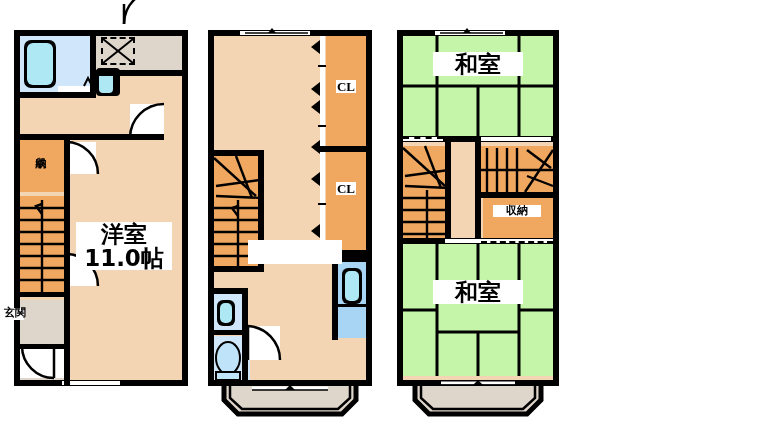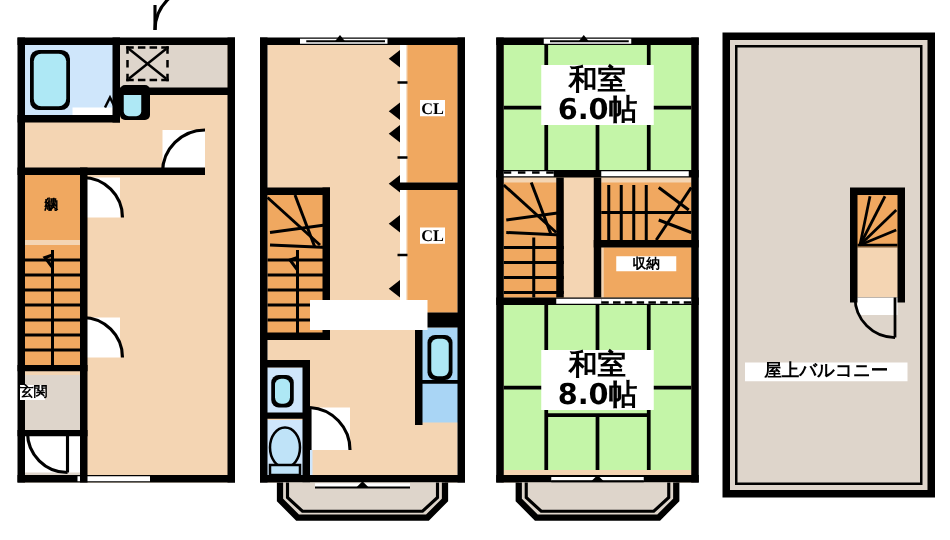"6.0帖" span { html: <span>6.0帖</span> -> none }
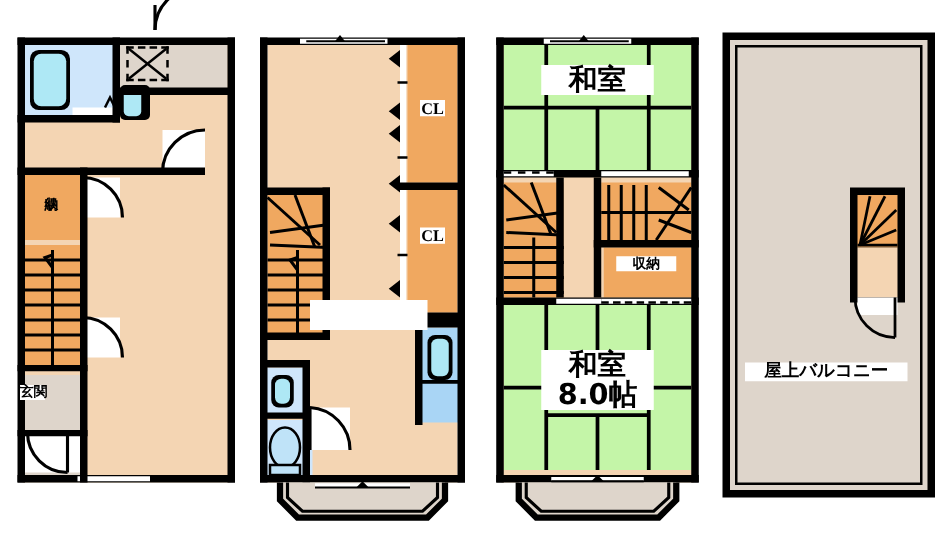"洋室" div.lbl { html: none -> <div><span>洋室</span><br><span>11.0帖</span></div> }
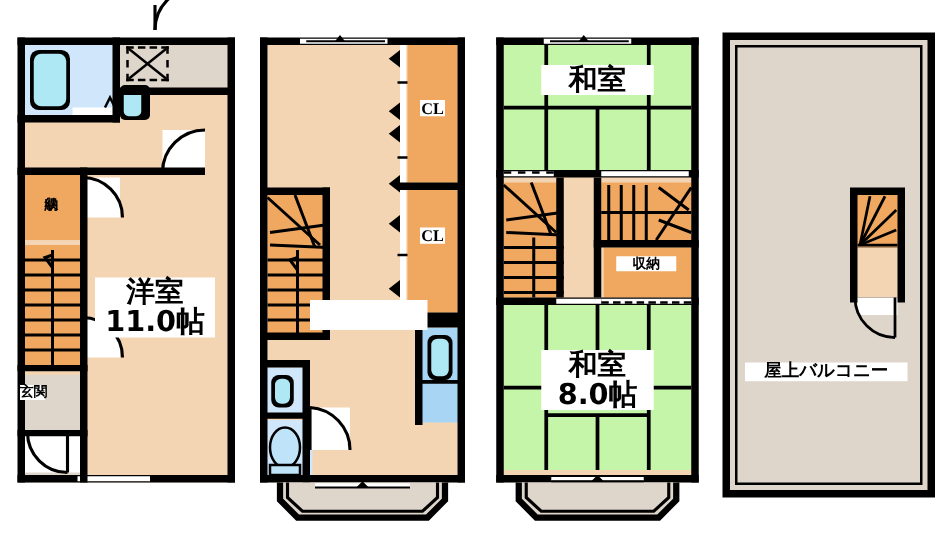"屋上バルコニー" div.panel { html: <div> <div></div> <div></div> <div></div> <div></div> <div></div> <div></div> <svg> <g> <line></line> <line></line> <line></line> <line></line> <line></line> </g> </svg> <div></div> <svg> <path></path> <line></line> </svg> <div>屋上バルコニー</div> </div> -> none }
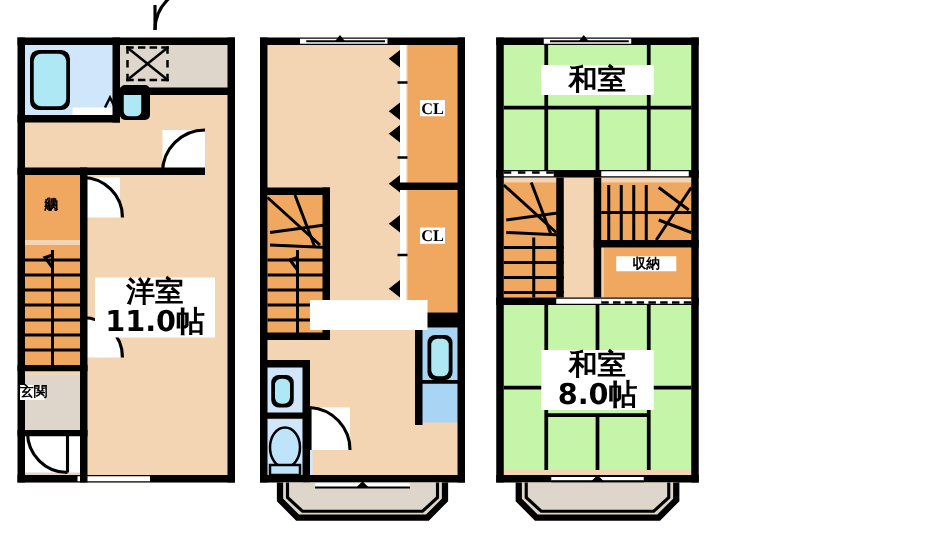"玄関" div.lbl { font-family: none -> Liberation Mono, monospace; left: 16px -> 4px }
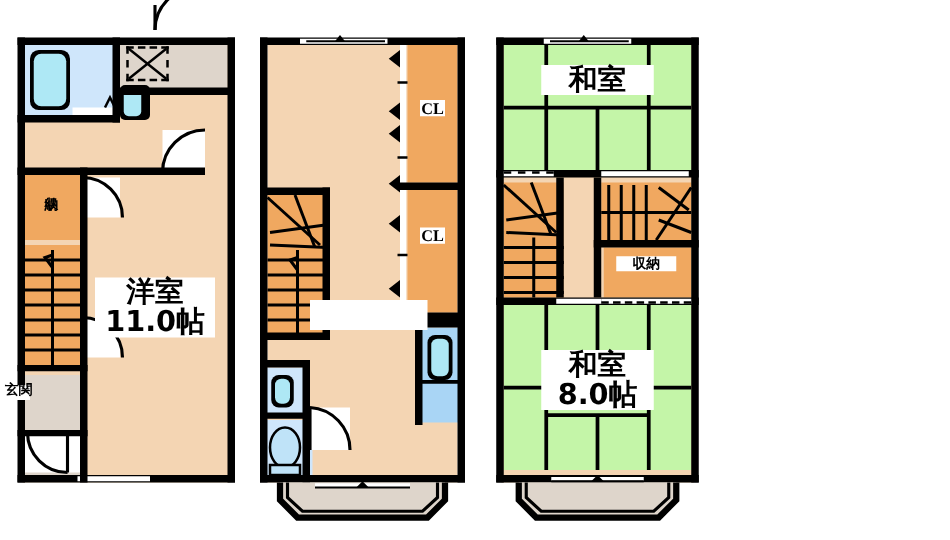"8.0帖" span { html: <span>8.0帖</span> -> none }
